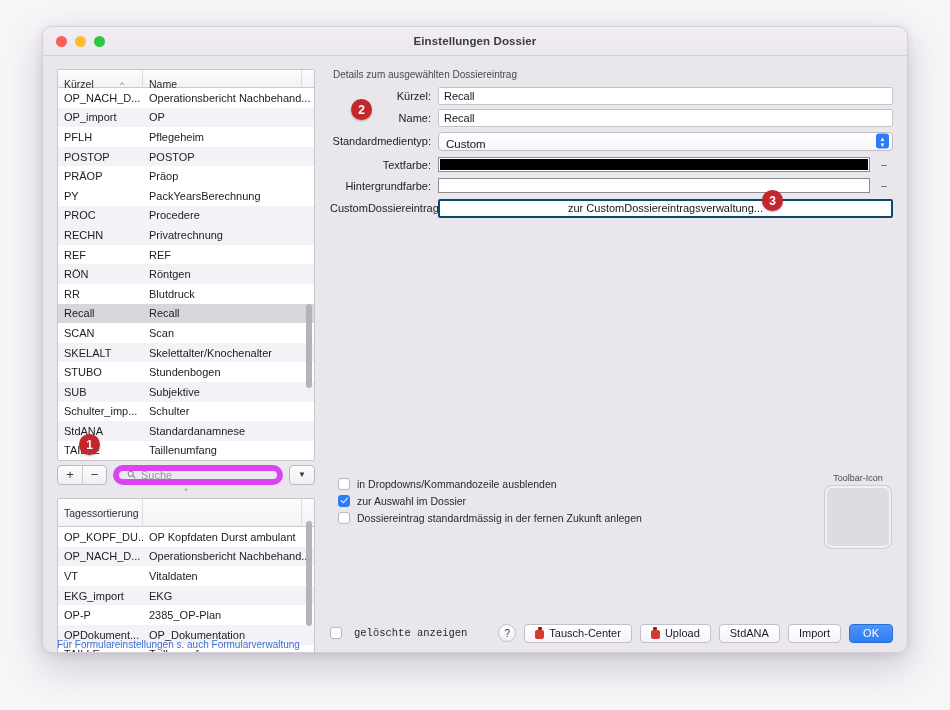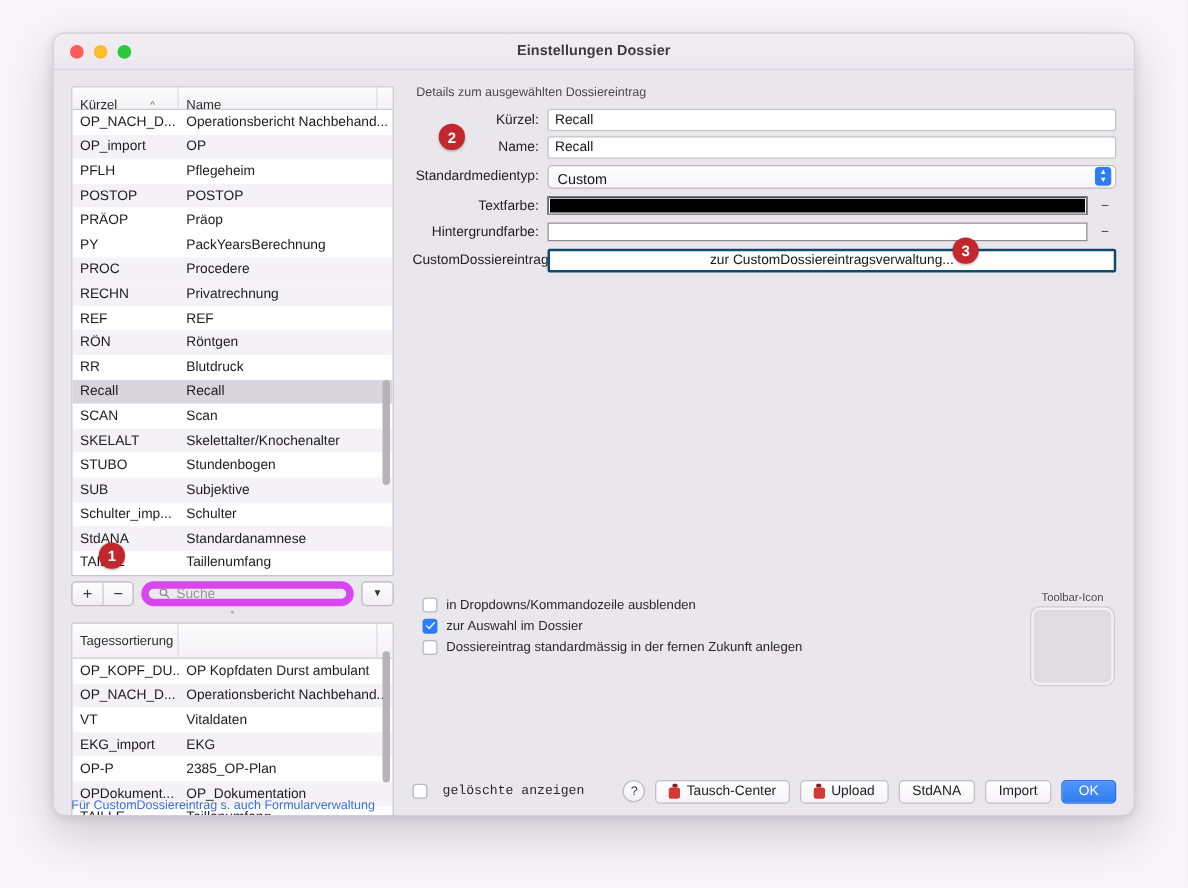"Für CustomDossiereintrag s. auch" div.linktext { text: CustomDossiereintrag -> Formulareinstellungen }
